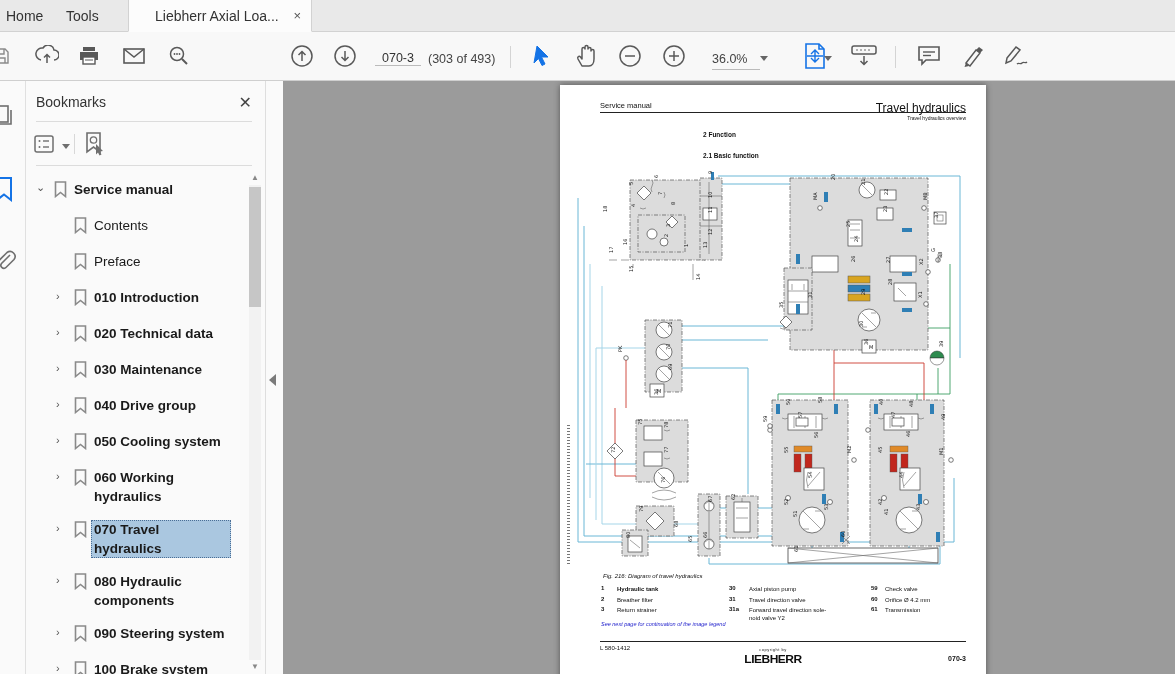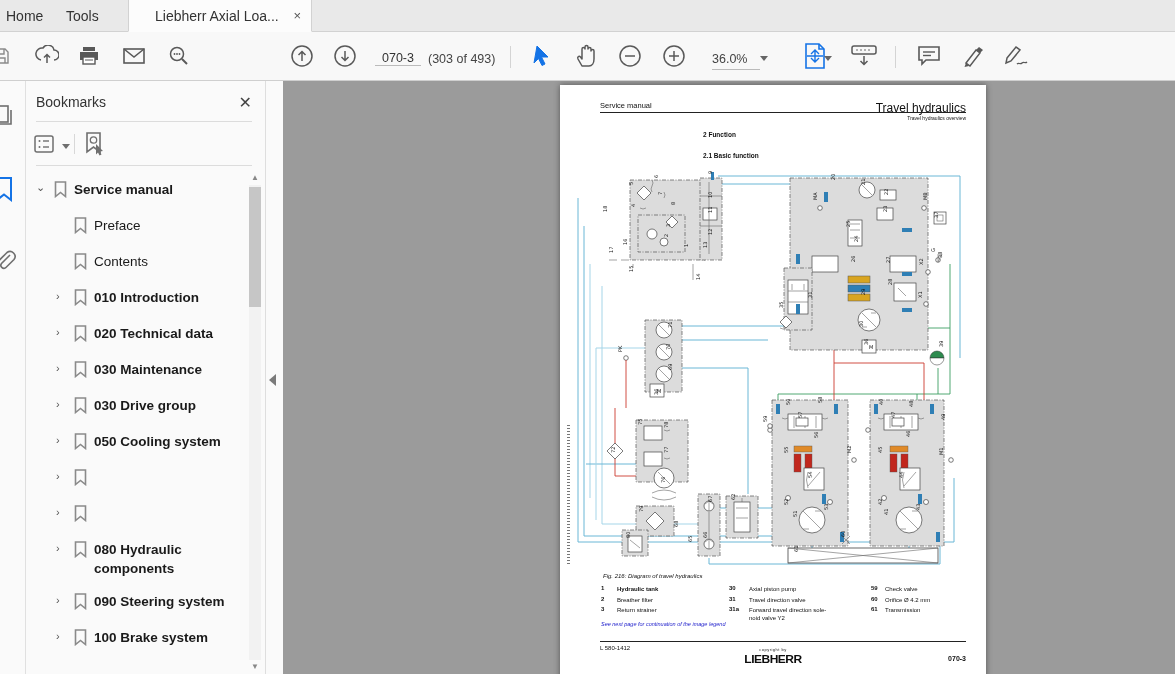"Preface" div.bm-item { order: before "Contents" -> after "Contents" }
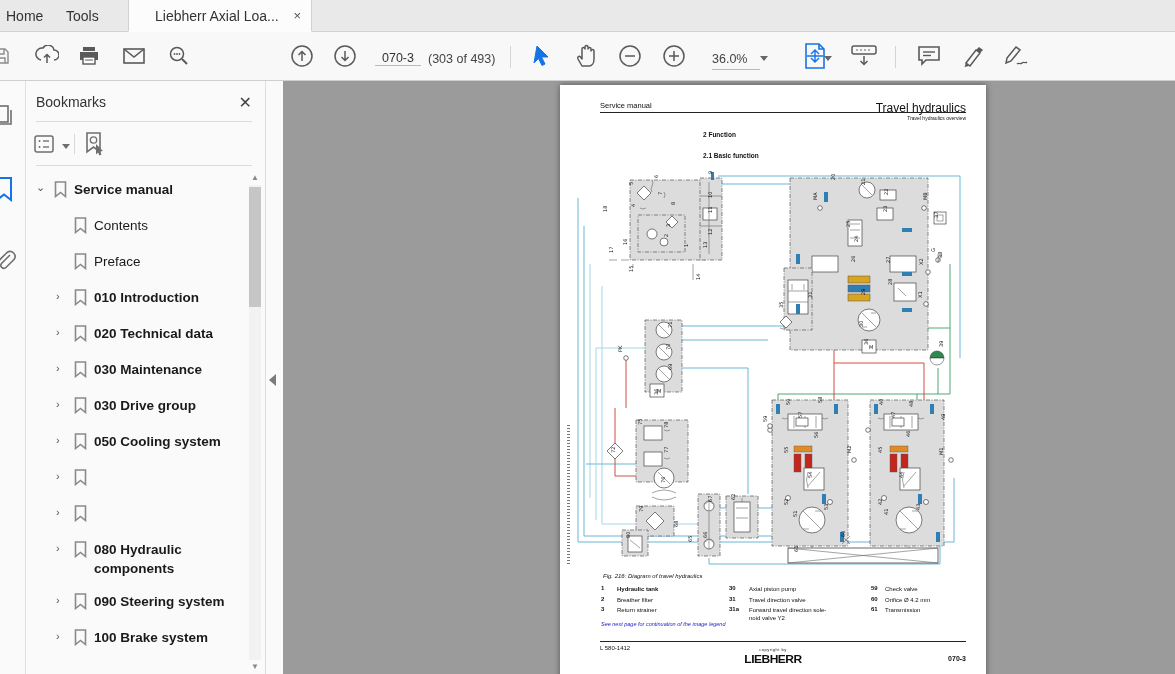"030 Drive group" span.bm-label { text: 030 -> 040 }
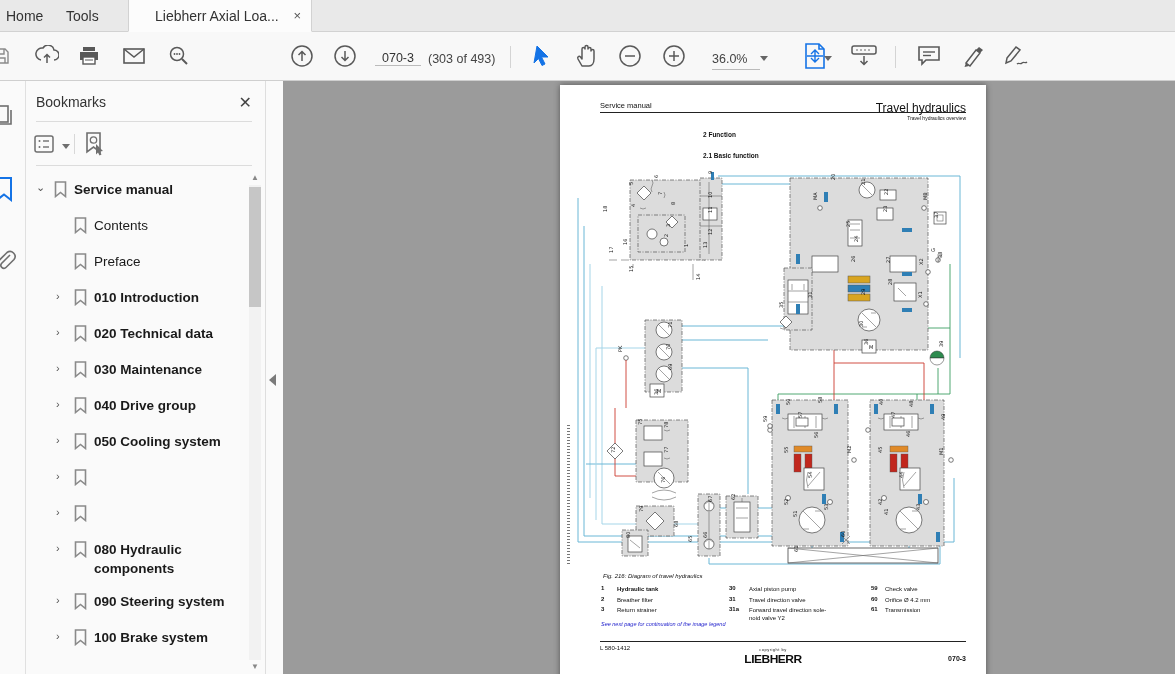"060 Working hydraulics" span.bm-label { html: none -> <span>060 Working hydraulics</span> }
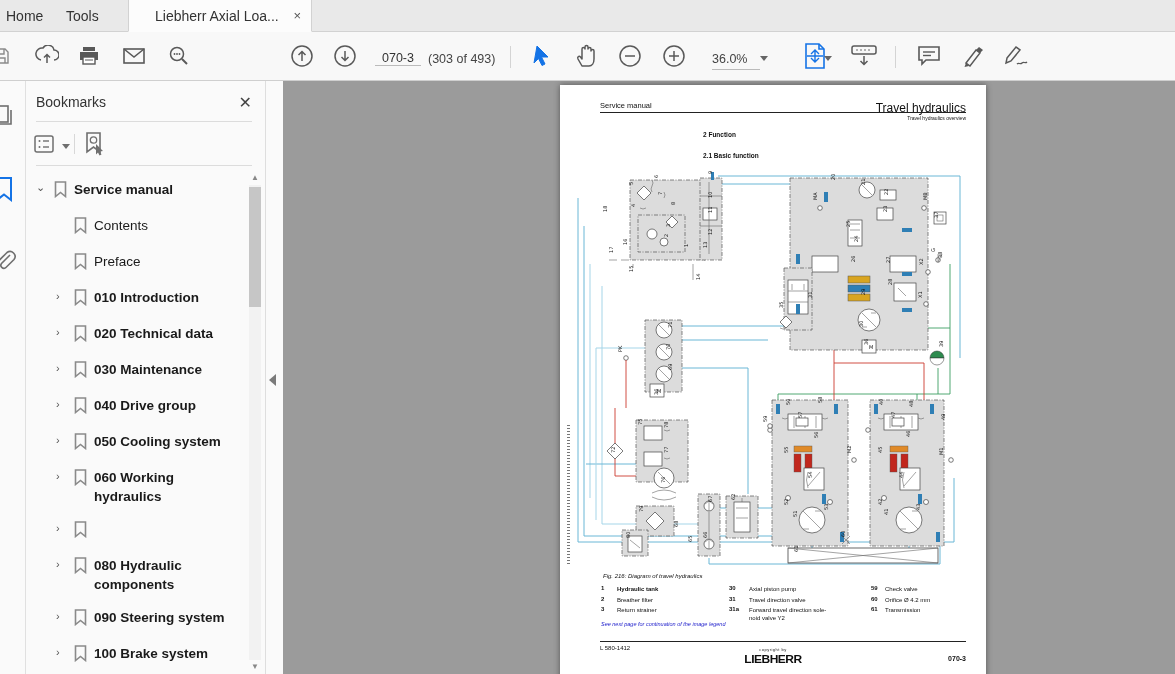"070 Travel hydraulics" span.bm-label { html: none -> <span>070 Travel hydraulics</span> }
